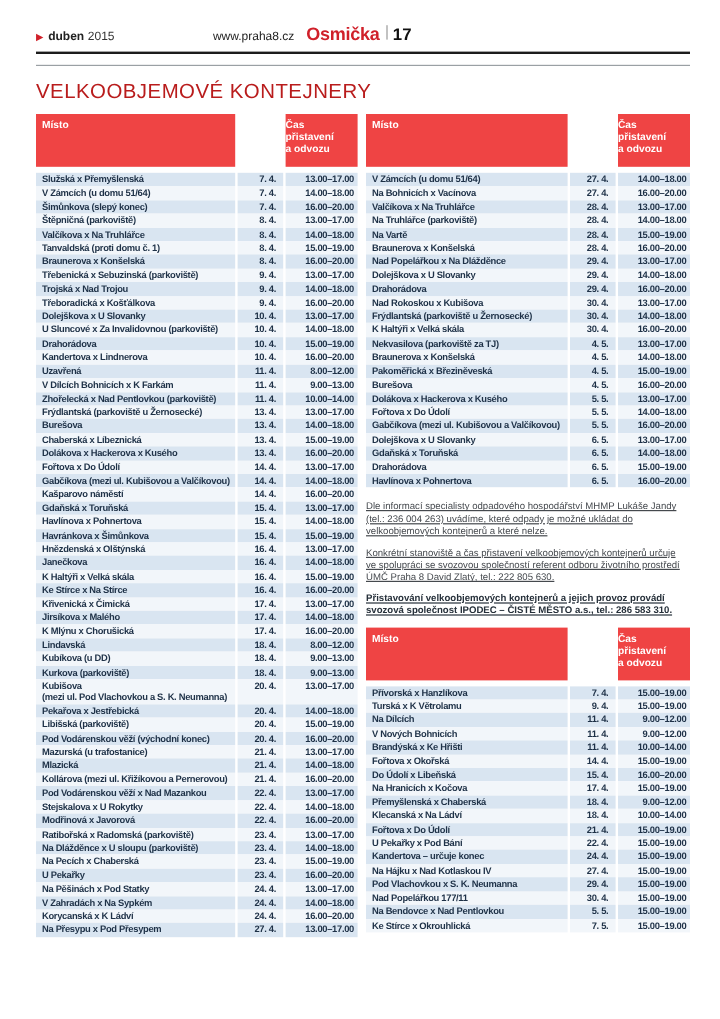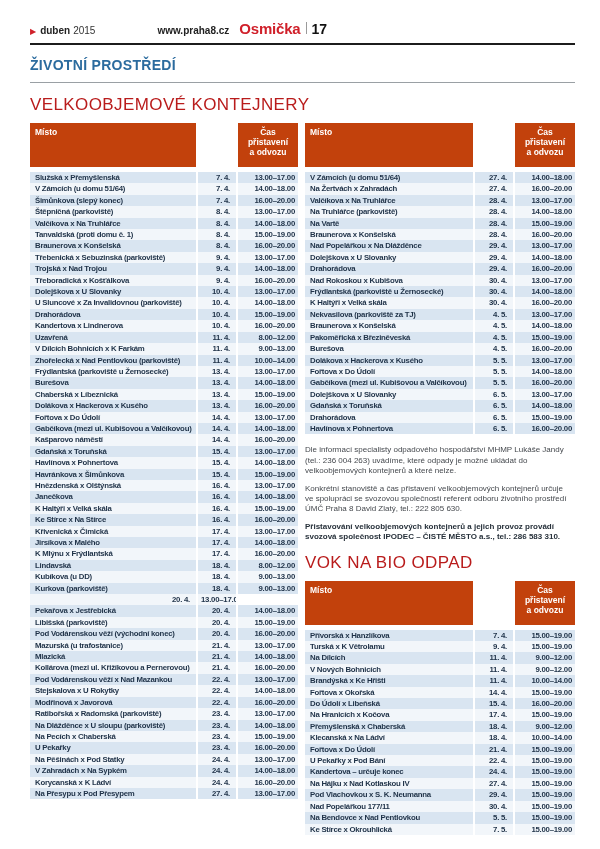"www.praha8.cz" .website { font-weight: bold -> normal; margin-left: 62px -> 82px }
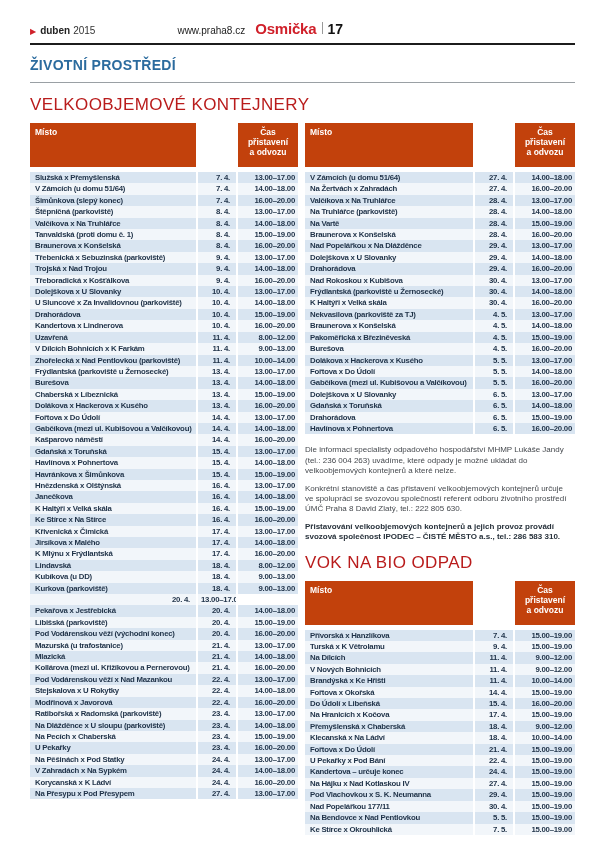"ŽIVOTNÍ PROSTŘEDÍ" div.section { html: <div>ŽIVOTNÍ PROSTŘEDÍ</div> -> none }
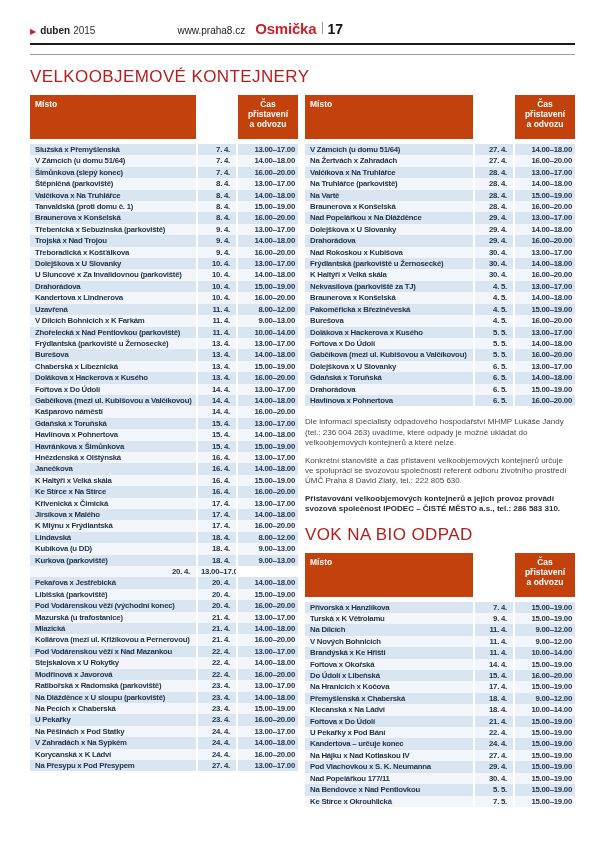"Místo" .thead .hcell { background: #c2410c -> #ef4444 }
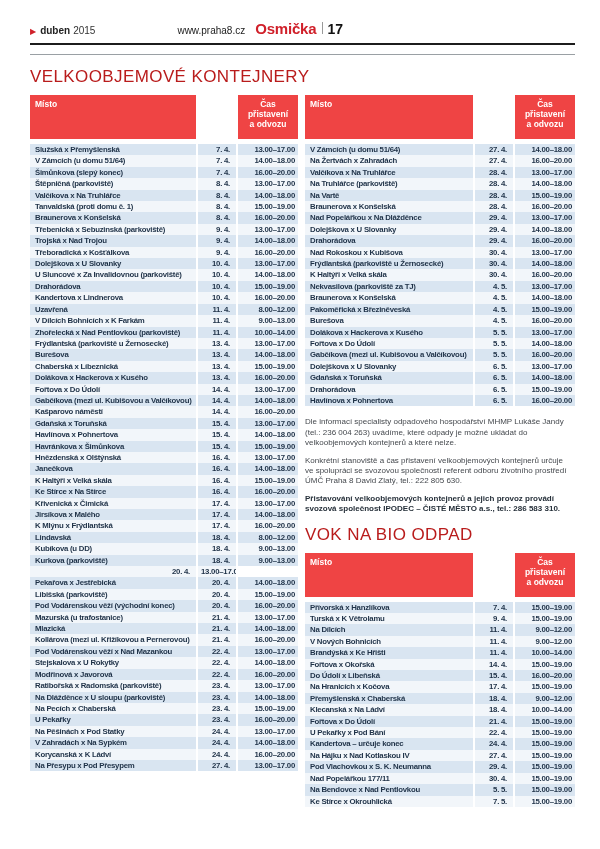"Čas" .h-time { text-align: center -> none }
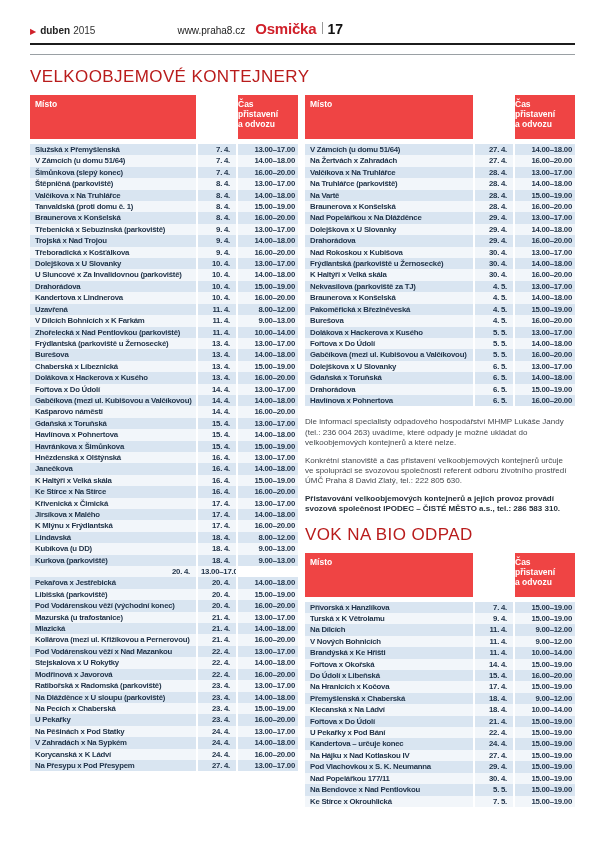"Na Žertvách x Zahradách" div.cell { text: Žertvách x Zahradách -> Bohnicích x Vacínova }
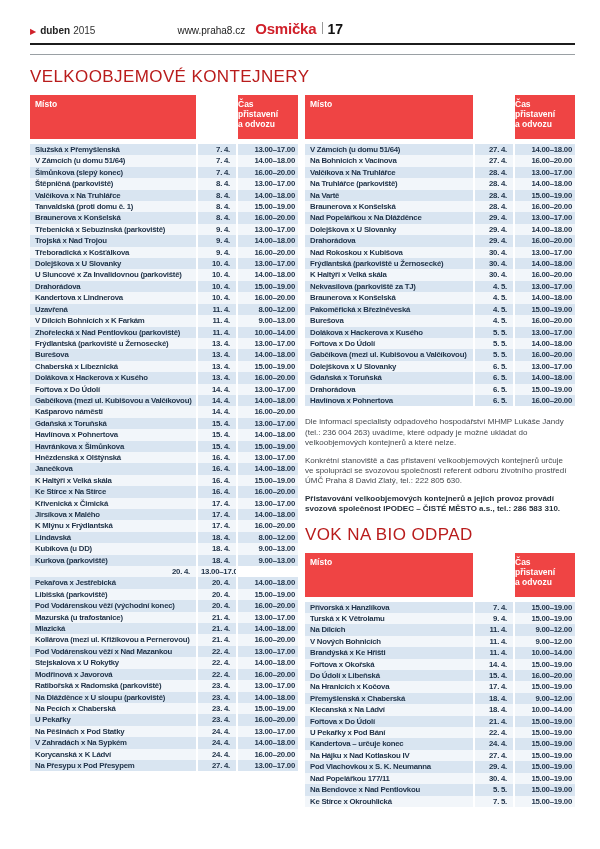"Dle informací specialisty odpadového" .note { text-decoration: none -> underline }
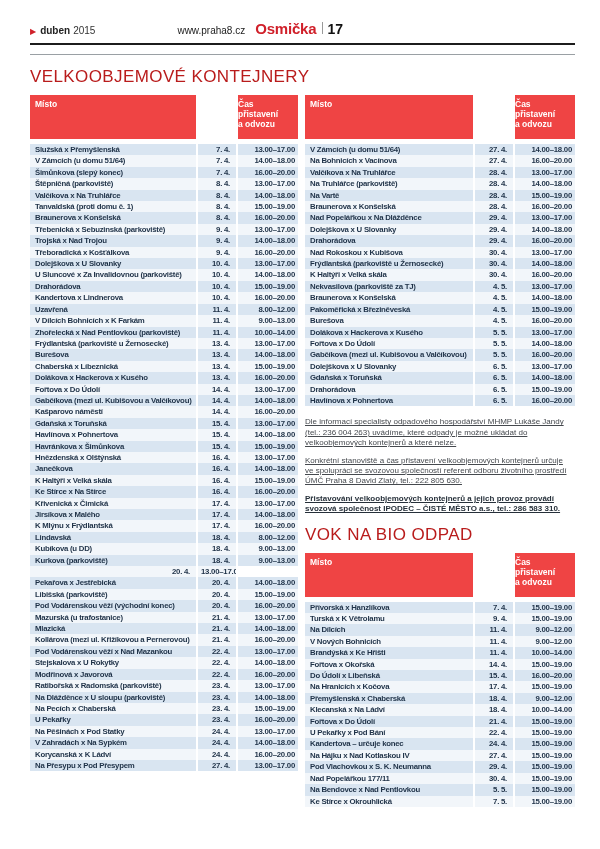"K Mlýnu x Frýdlantská" div.cell { text: Frýdlantská -> Chorušická }
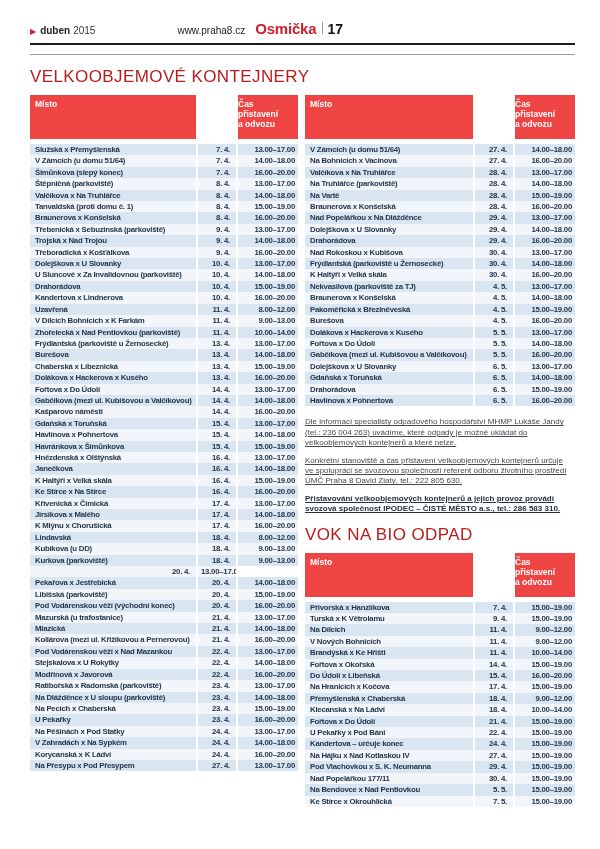"VOK NA BIO ODPAD" div.red-title { html: <div>VOK NA BIO ODPAD</div> -> none }
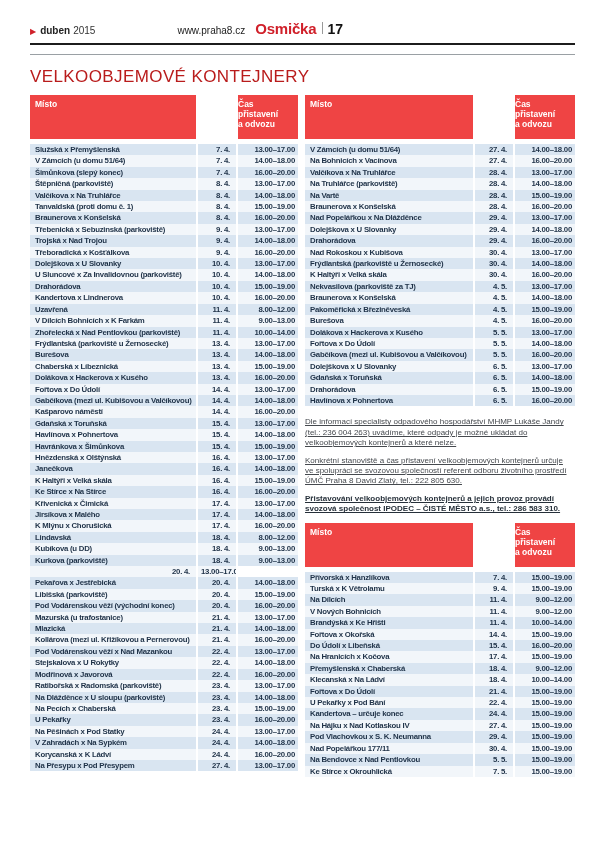"Kubišova" div.cell { html: none -> <div>Kubišova (mezi ul. Pod Vlachovkou a S. K. Neumanna)</div> }
